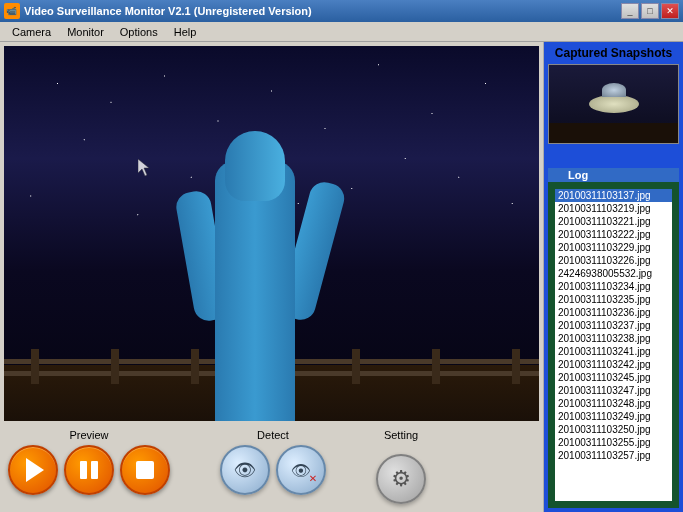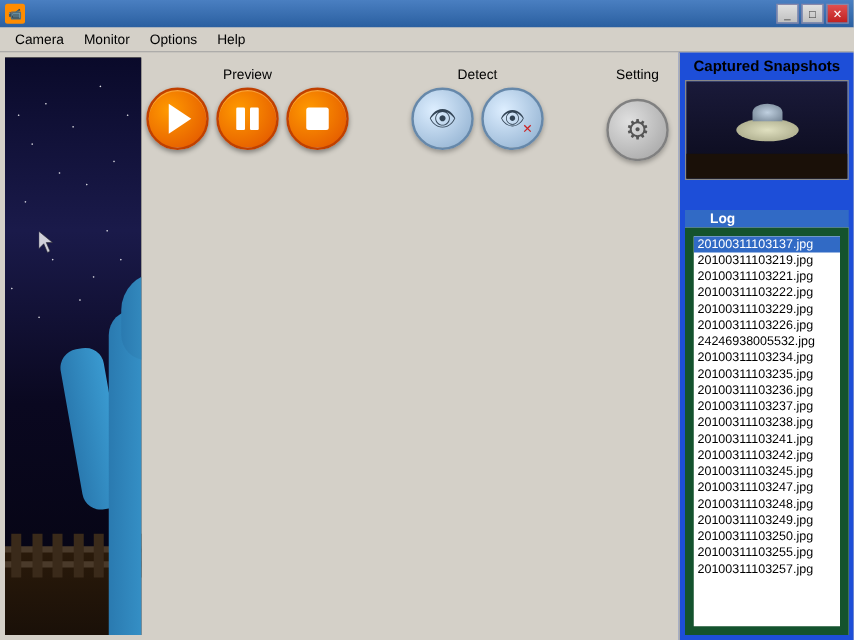"Video Surveillance Monitor V2.1" span.title-text { html: none -> <span>Video Surveillance Monitor V2.1 (Unregistered Version)</span> }
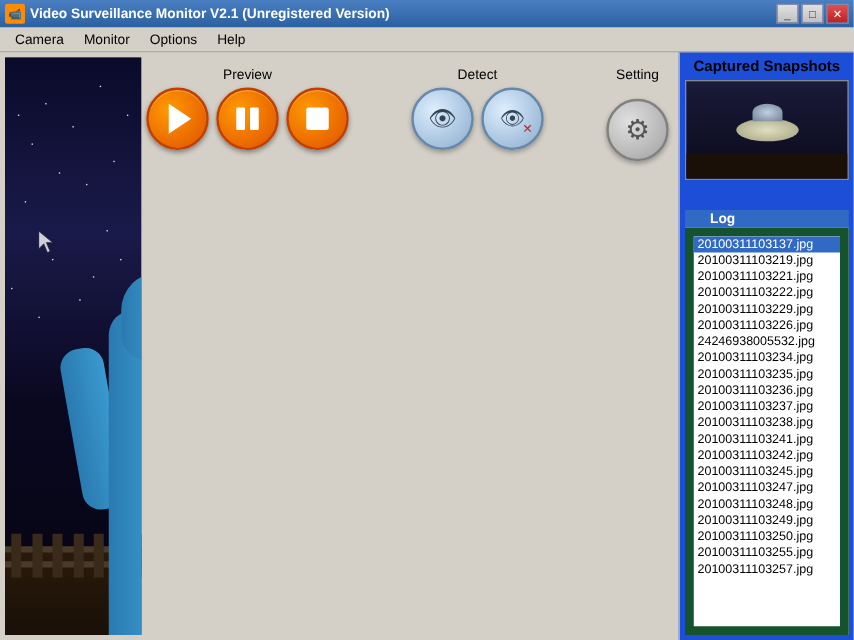"Preview" .left-panel { flex-direction: row -> column }
